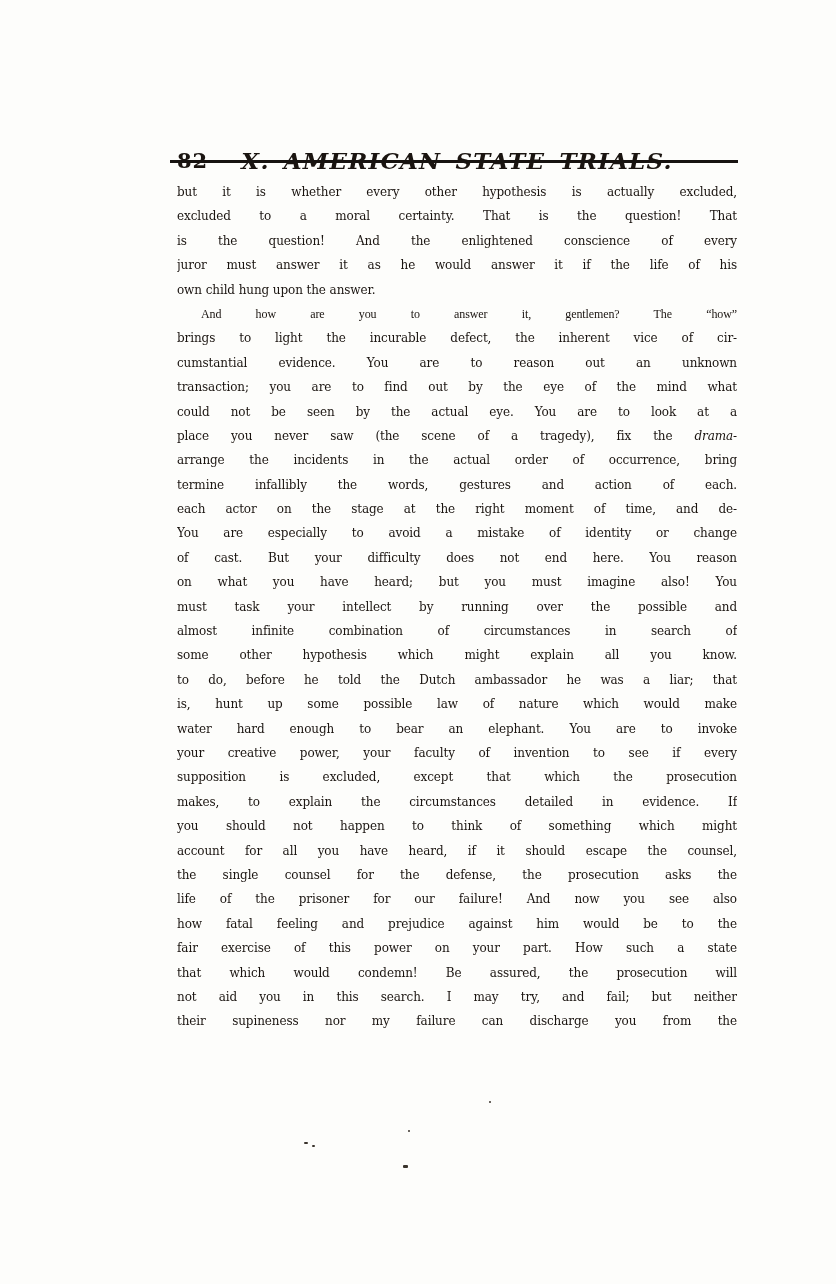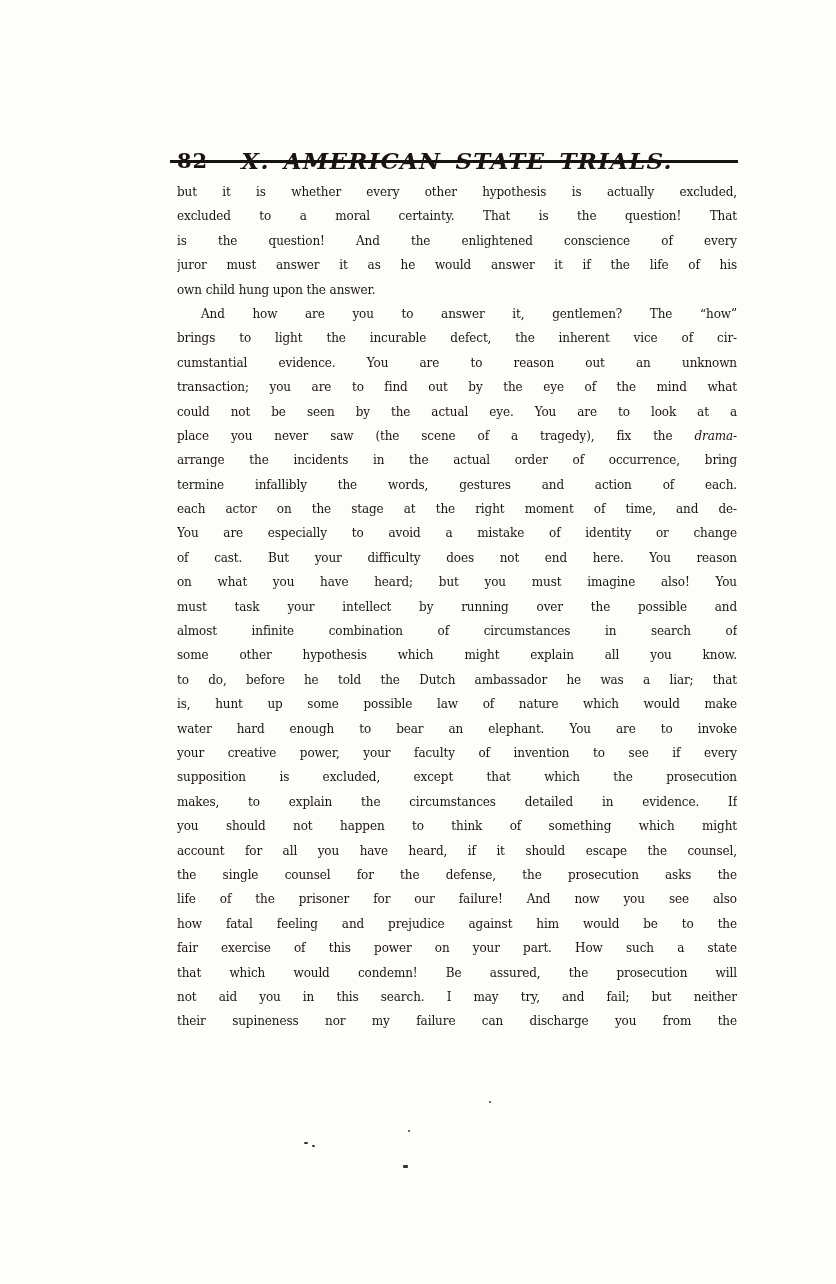"And how are you to" .line.indent { font-family: none -> Liberation Serif, serif }
